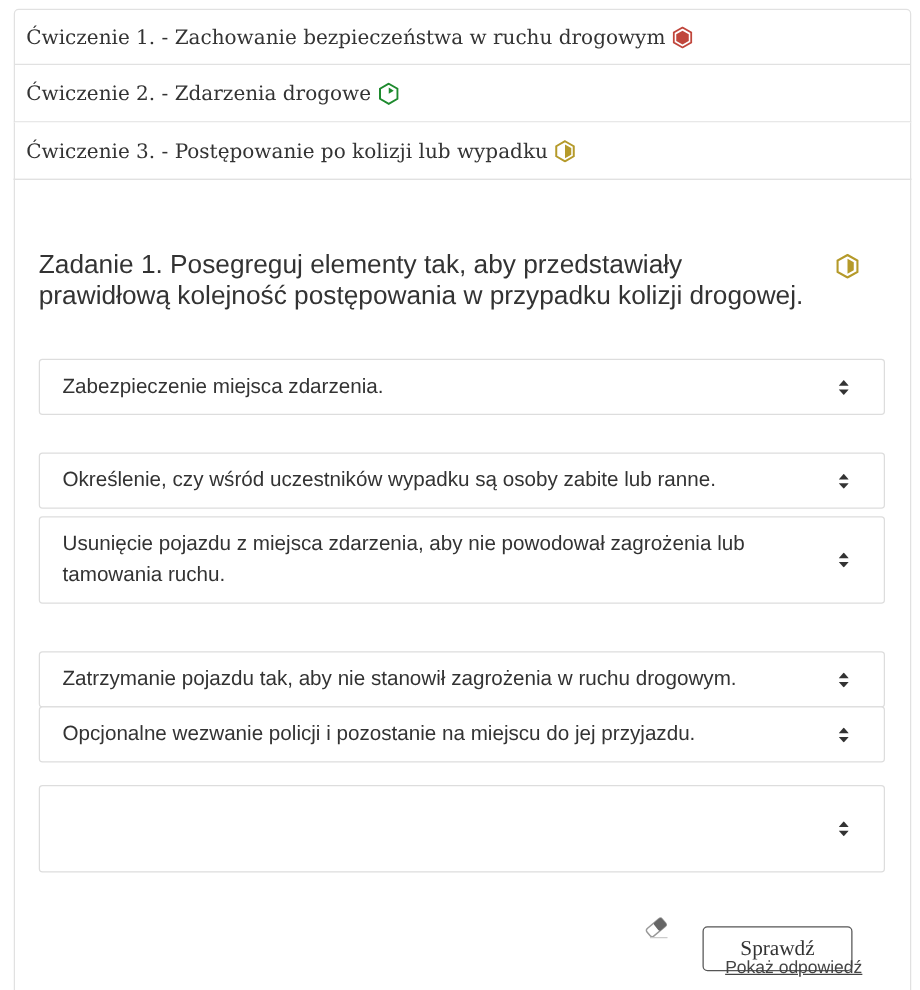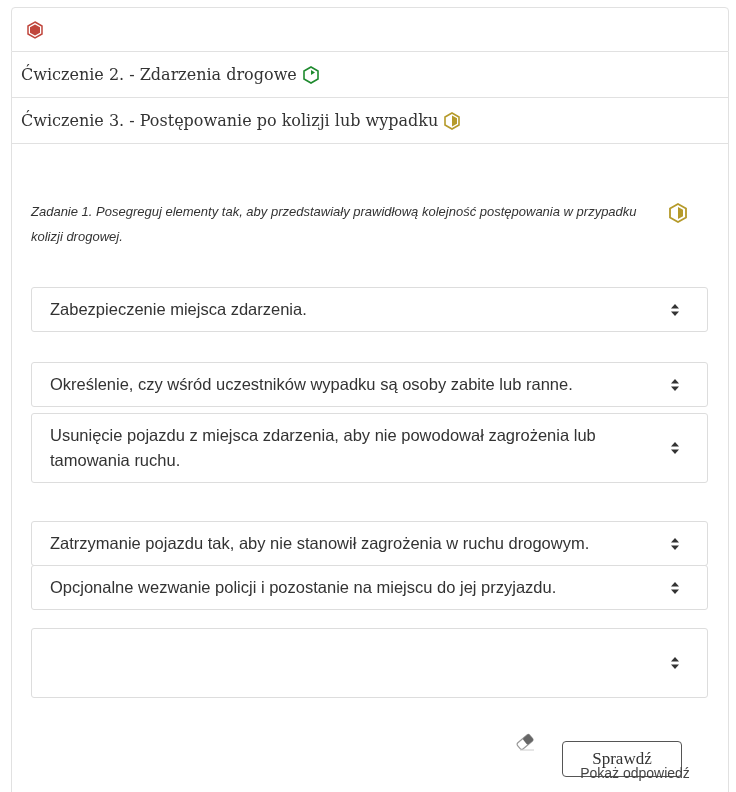"Ćwiczenie 1. - Zachowanie bezpieczeństwa" span { html: none -> <span>Ćwiczenie 1. - Zachowanie bezpieczeństwa w ruchu drogowym</span> }
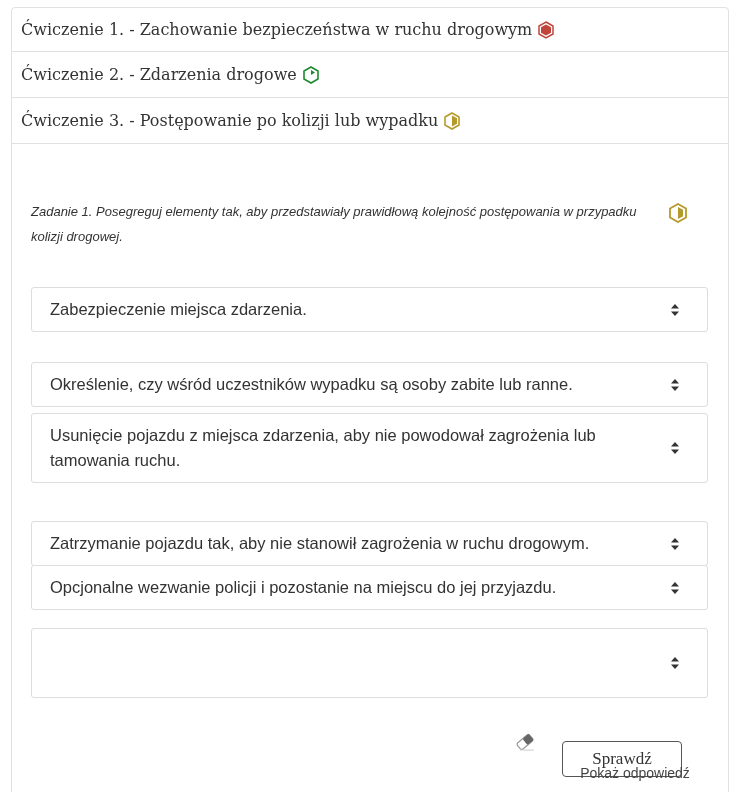"Zadanie 1. Posegreguj elementy tak," .task { font-size: 13px -> 21px; font-style: italic -> none }
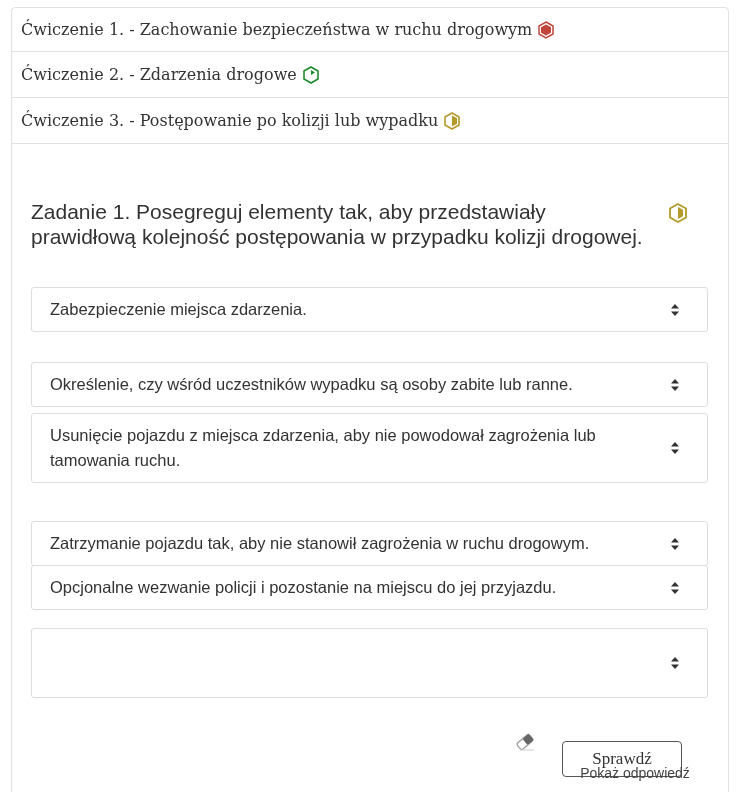"Pokaż odpowiedź" .show-answer { text-decoration: none -> underline }
